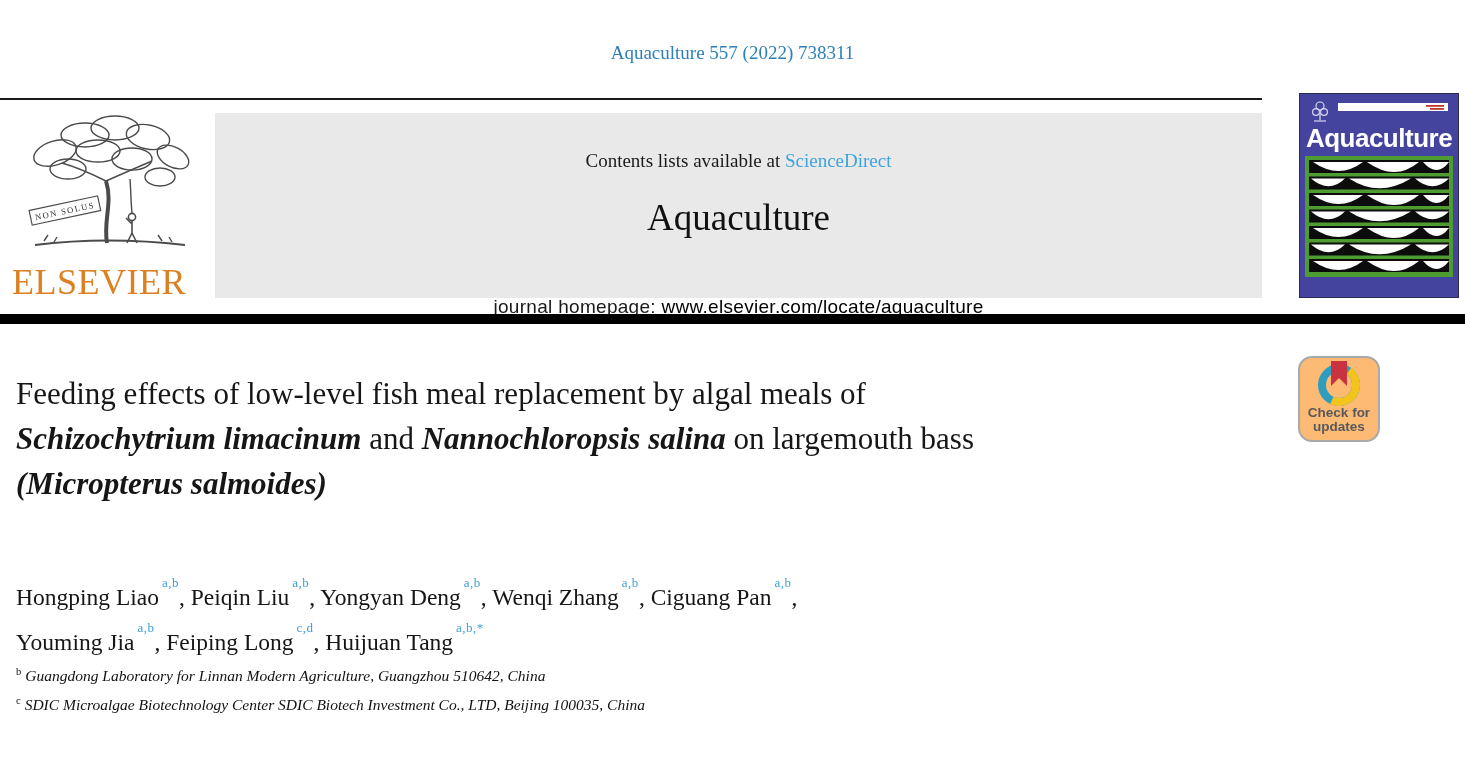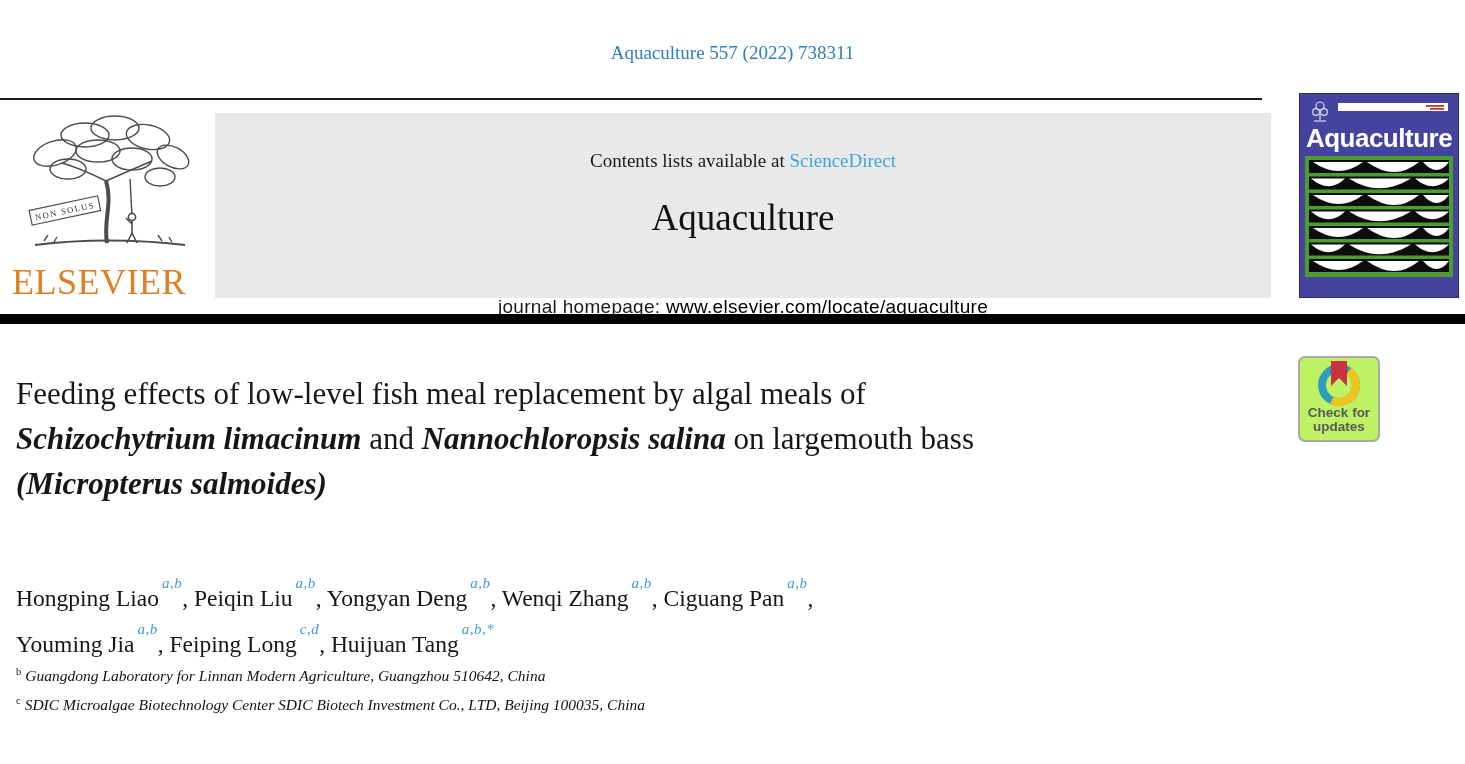"Contents lists available at" .graybox { padding-left: 9px -> none }
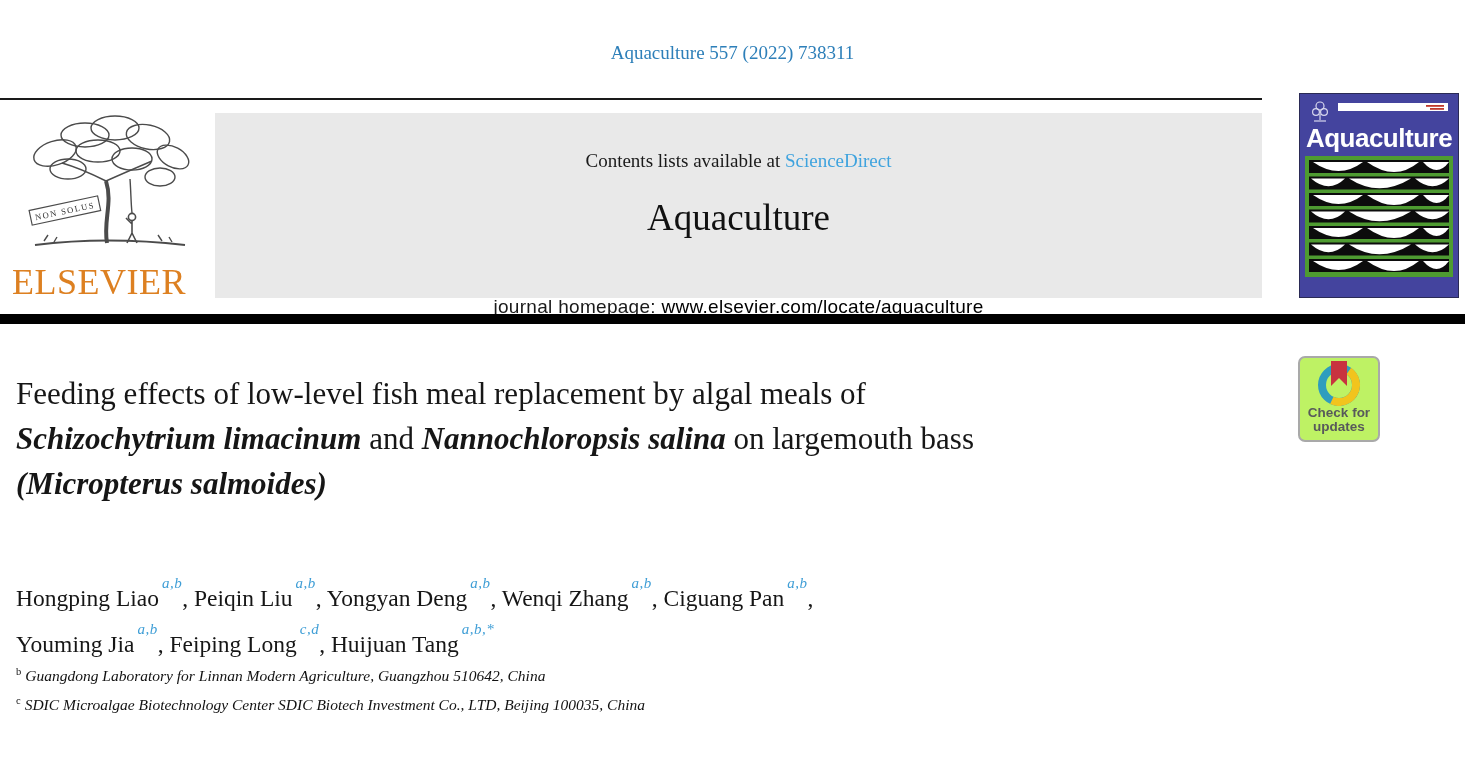"Check for" .badge { background: #bef264 -> #fdba74; border-radius: 7px -> 14px }
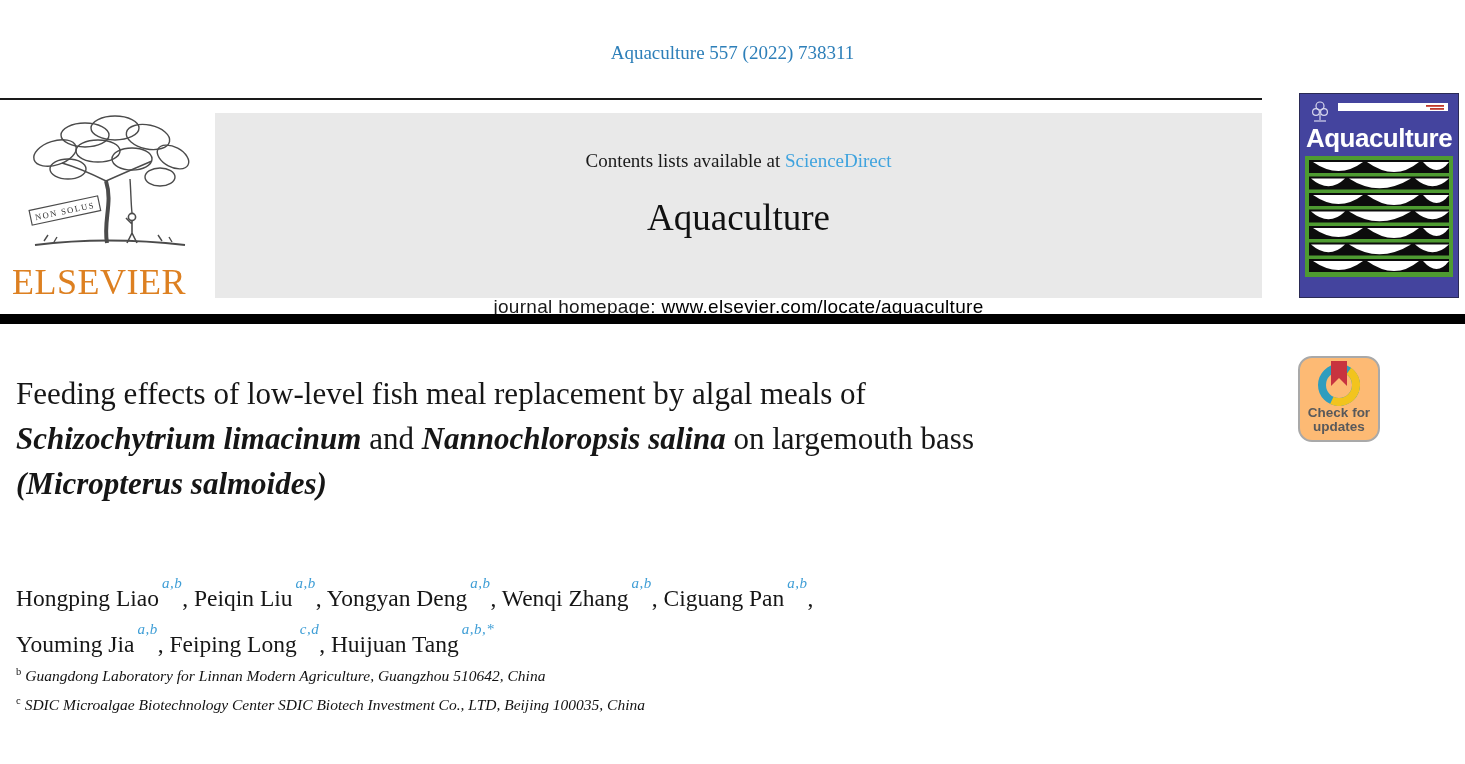"a,b" .asup { font-size: 15px -> 13px; font-style: italic -> none }
